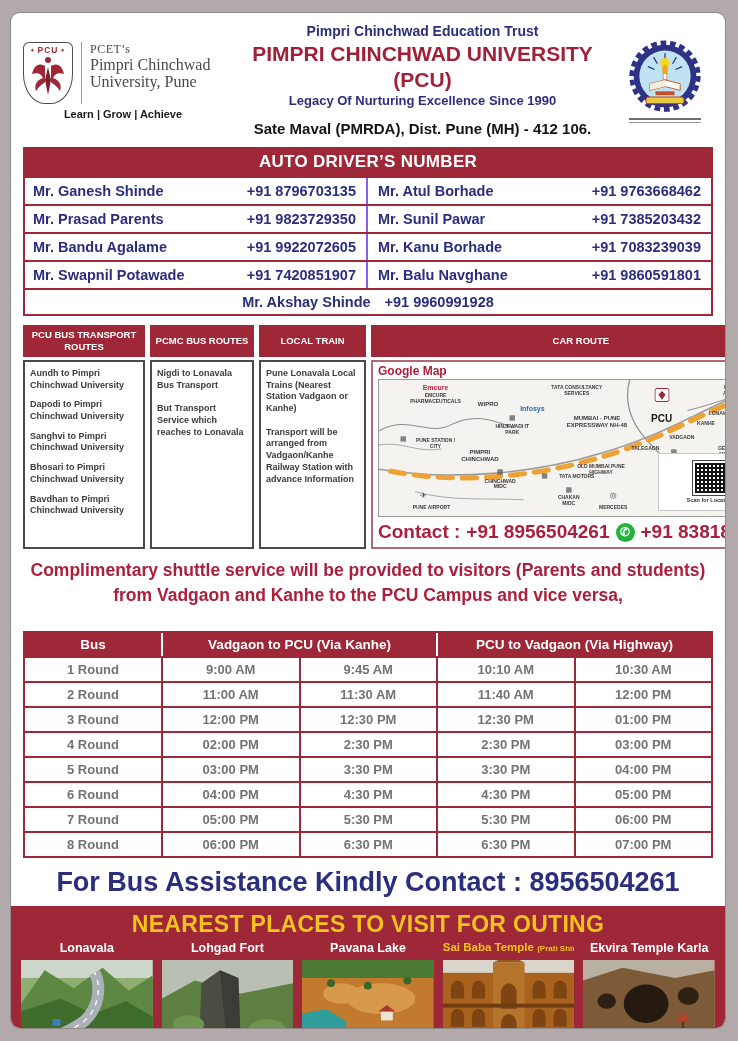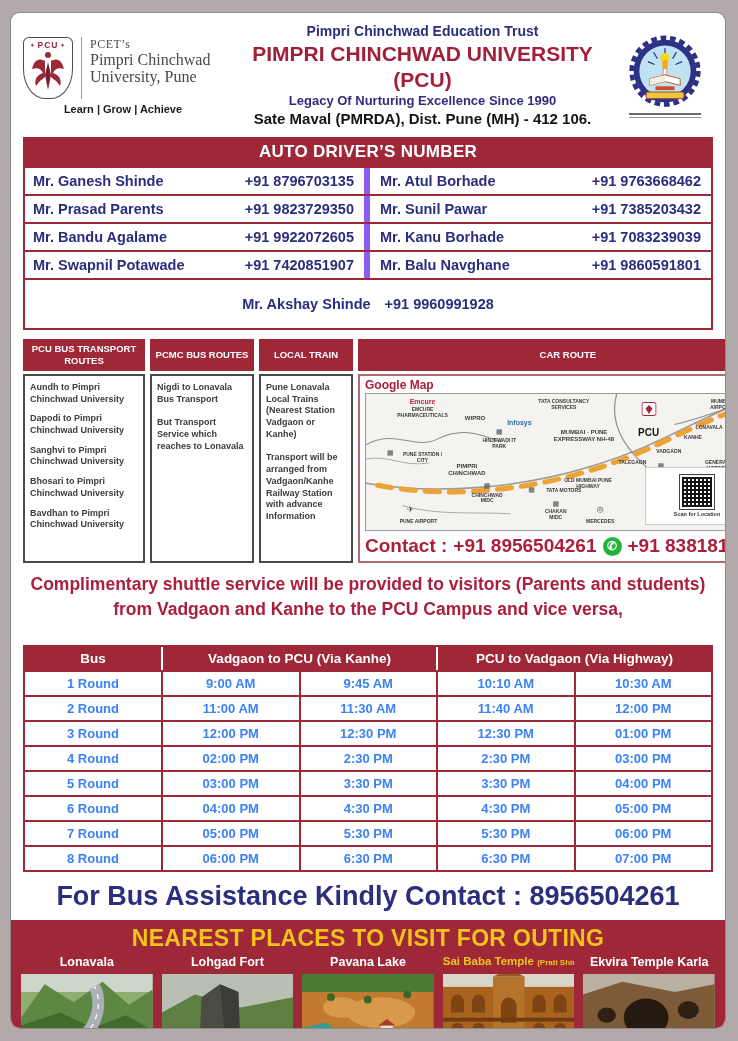"Sate Maval (PMRDA), Dist. Pune" .hc-address { margin-top: 1px -> 11px }
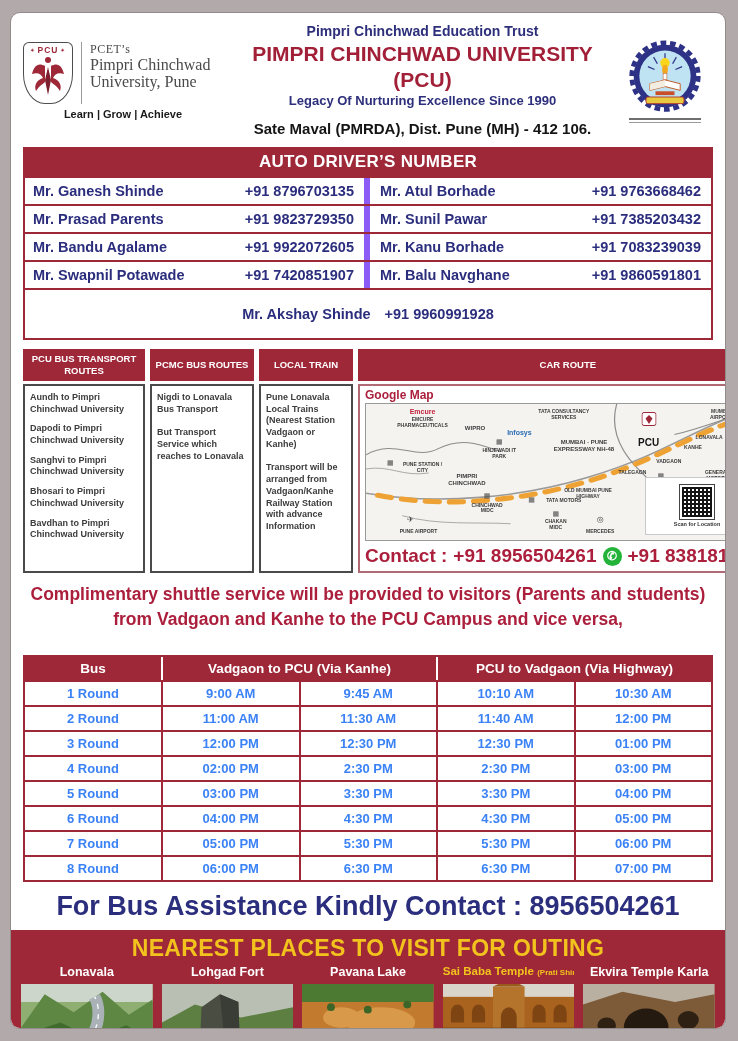"Mr. Ganesh Shinde" .d-half.first { border-right: 6px solid #8b5cf6 -> 2px solid #8b5cf6 }
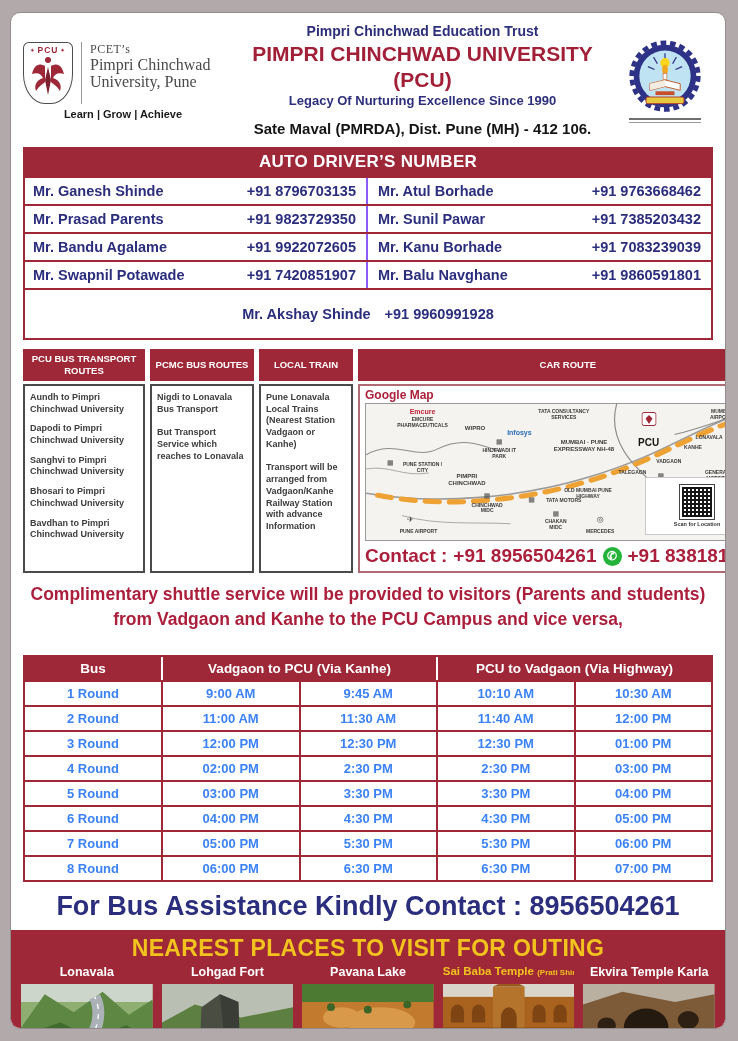"Mr. Akshay Shinde" .d-footer { padding: 16px 0 -> 4px 0 }
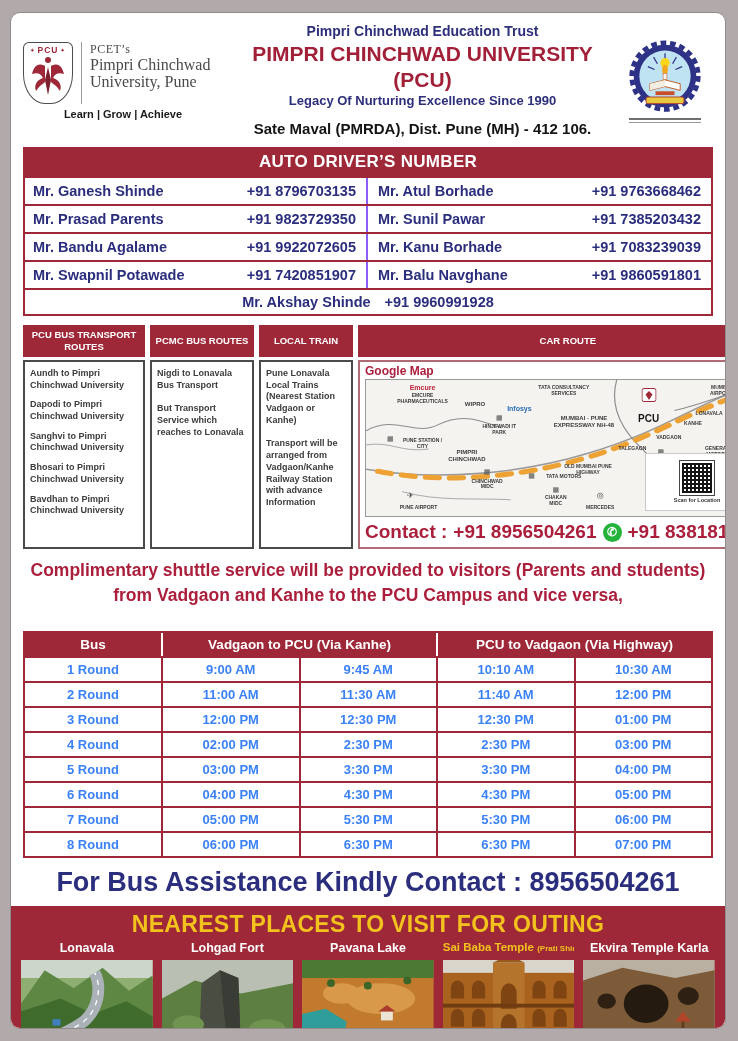"LOCAL TRAIN" .c3 { width: 94px -> 107px }
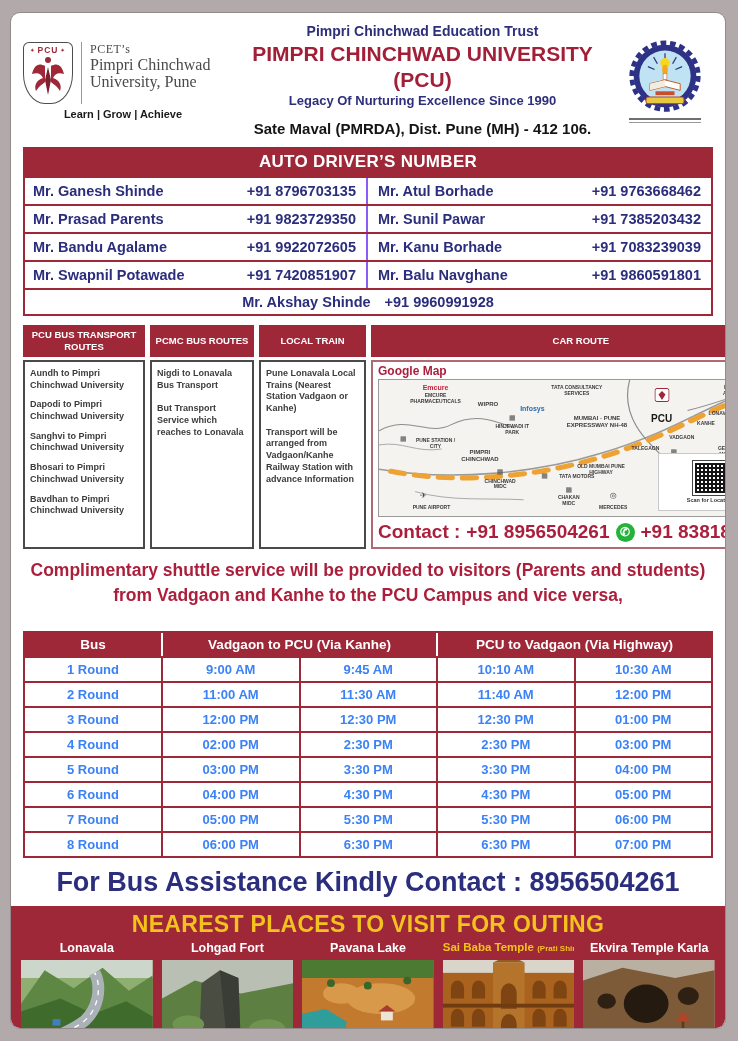"1 Round" .sch-row { color: #3b82f6 -> #737373 }
